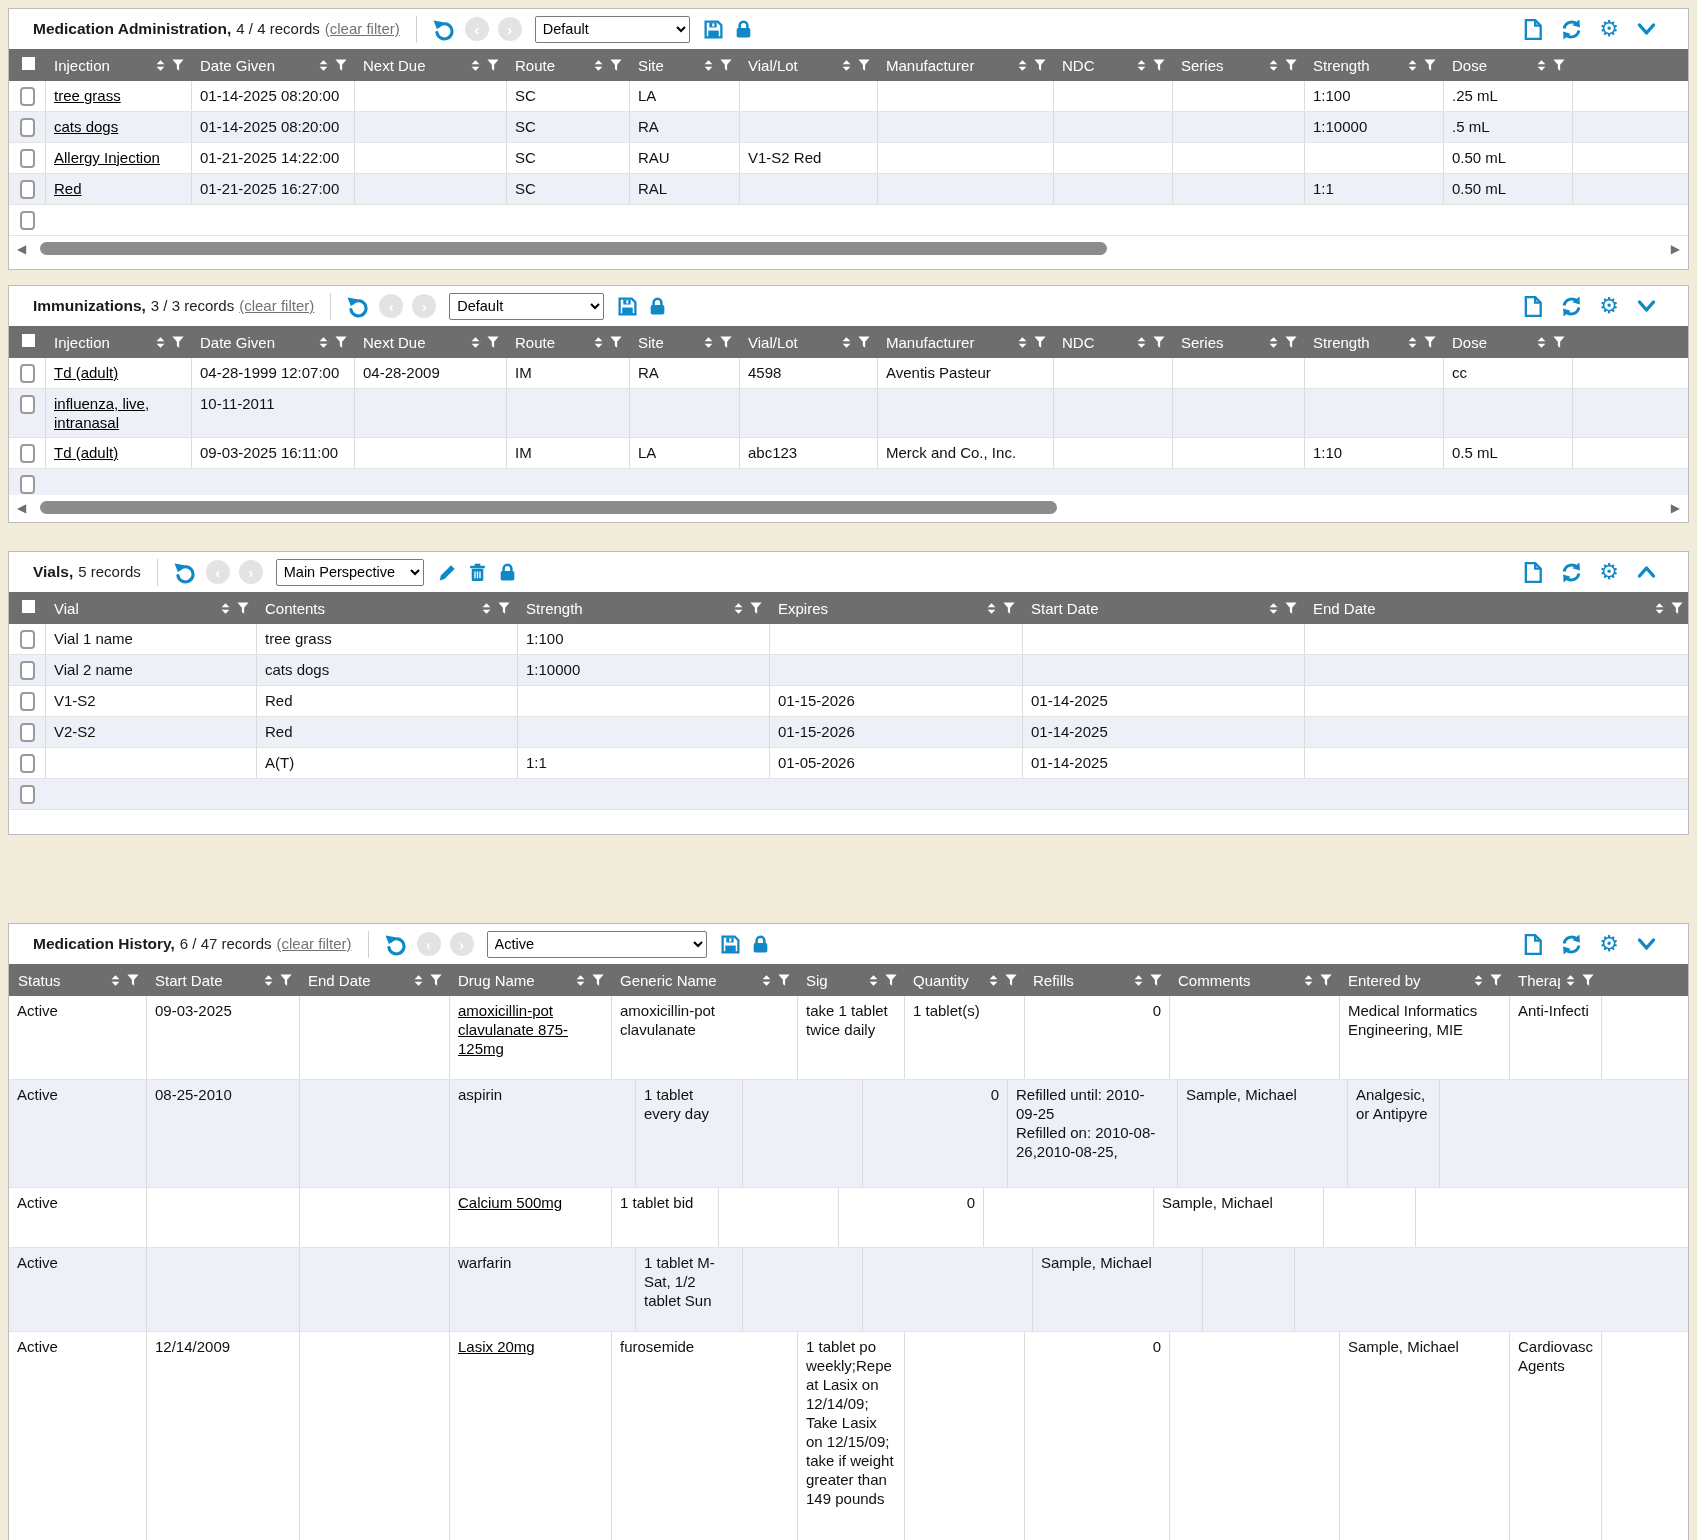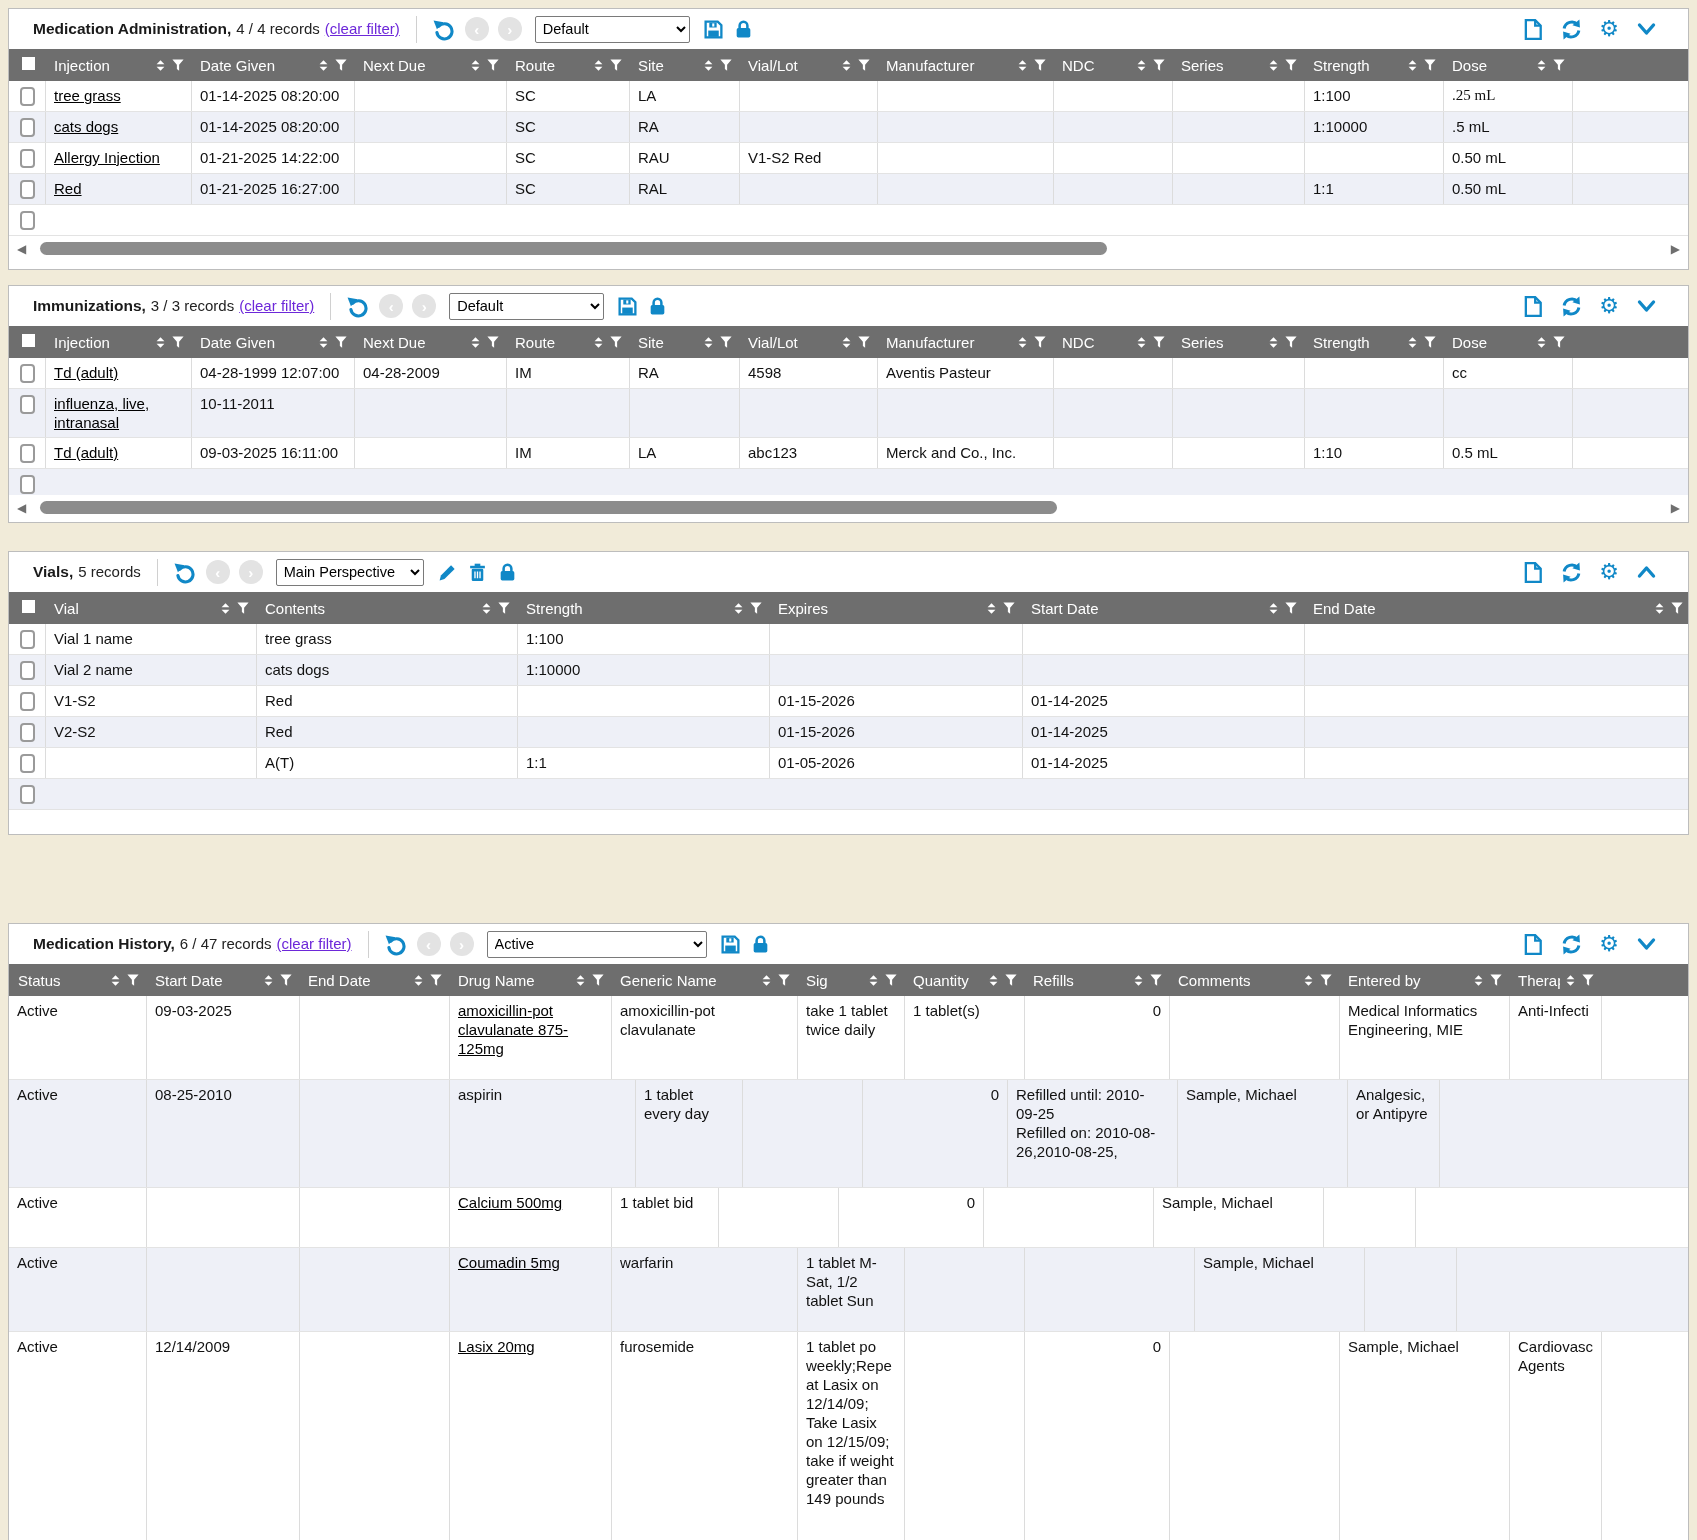"(clear filter)" .clear-filter { color: #6d28d9 -> #737373 }
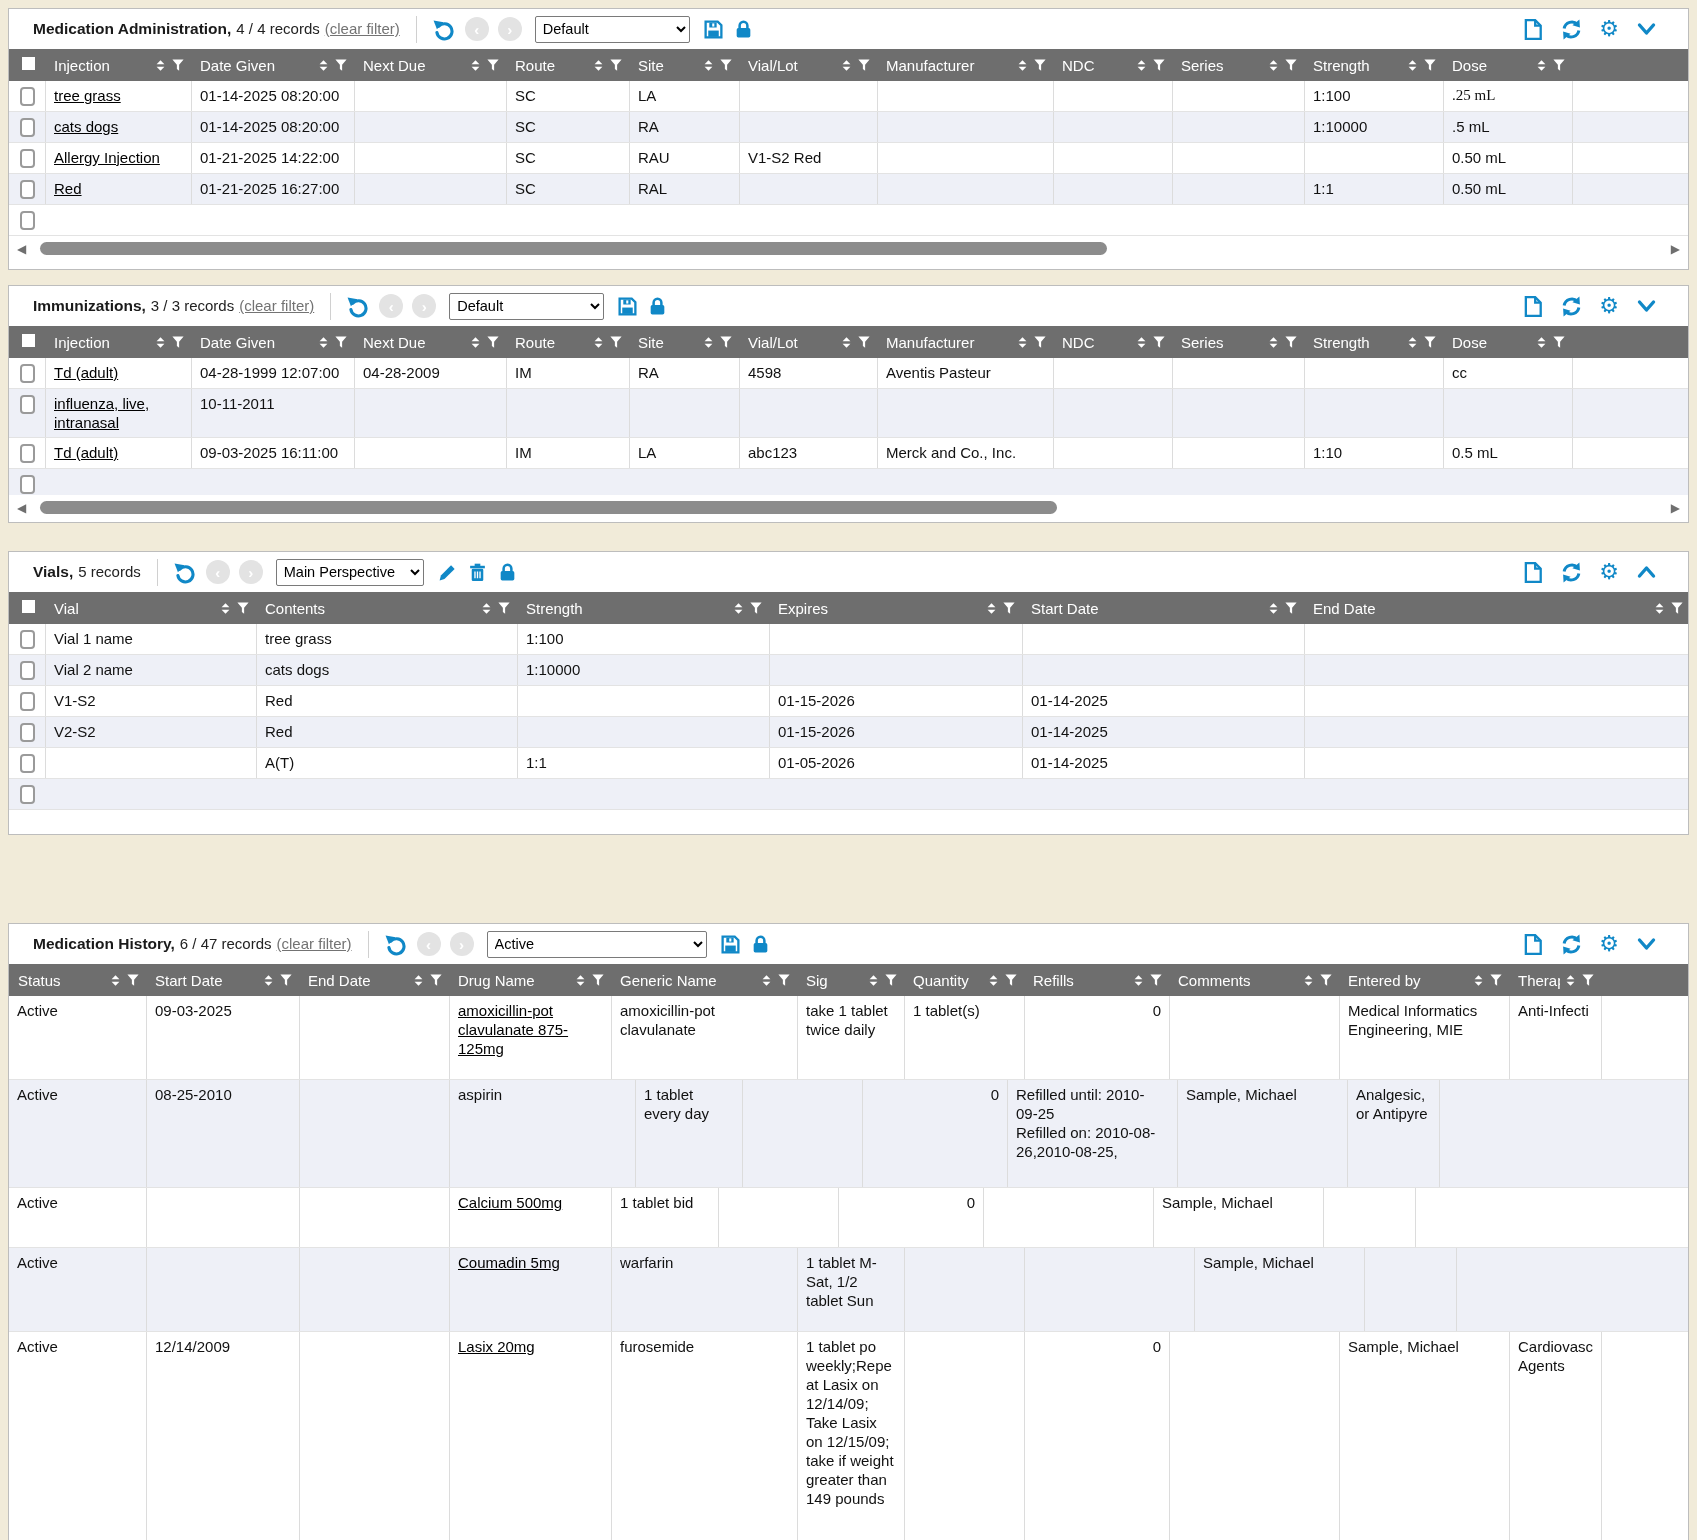".25 mL" div.td { font-family: Liberation Serif, serif -> none }
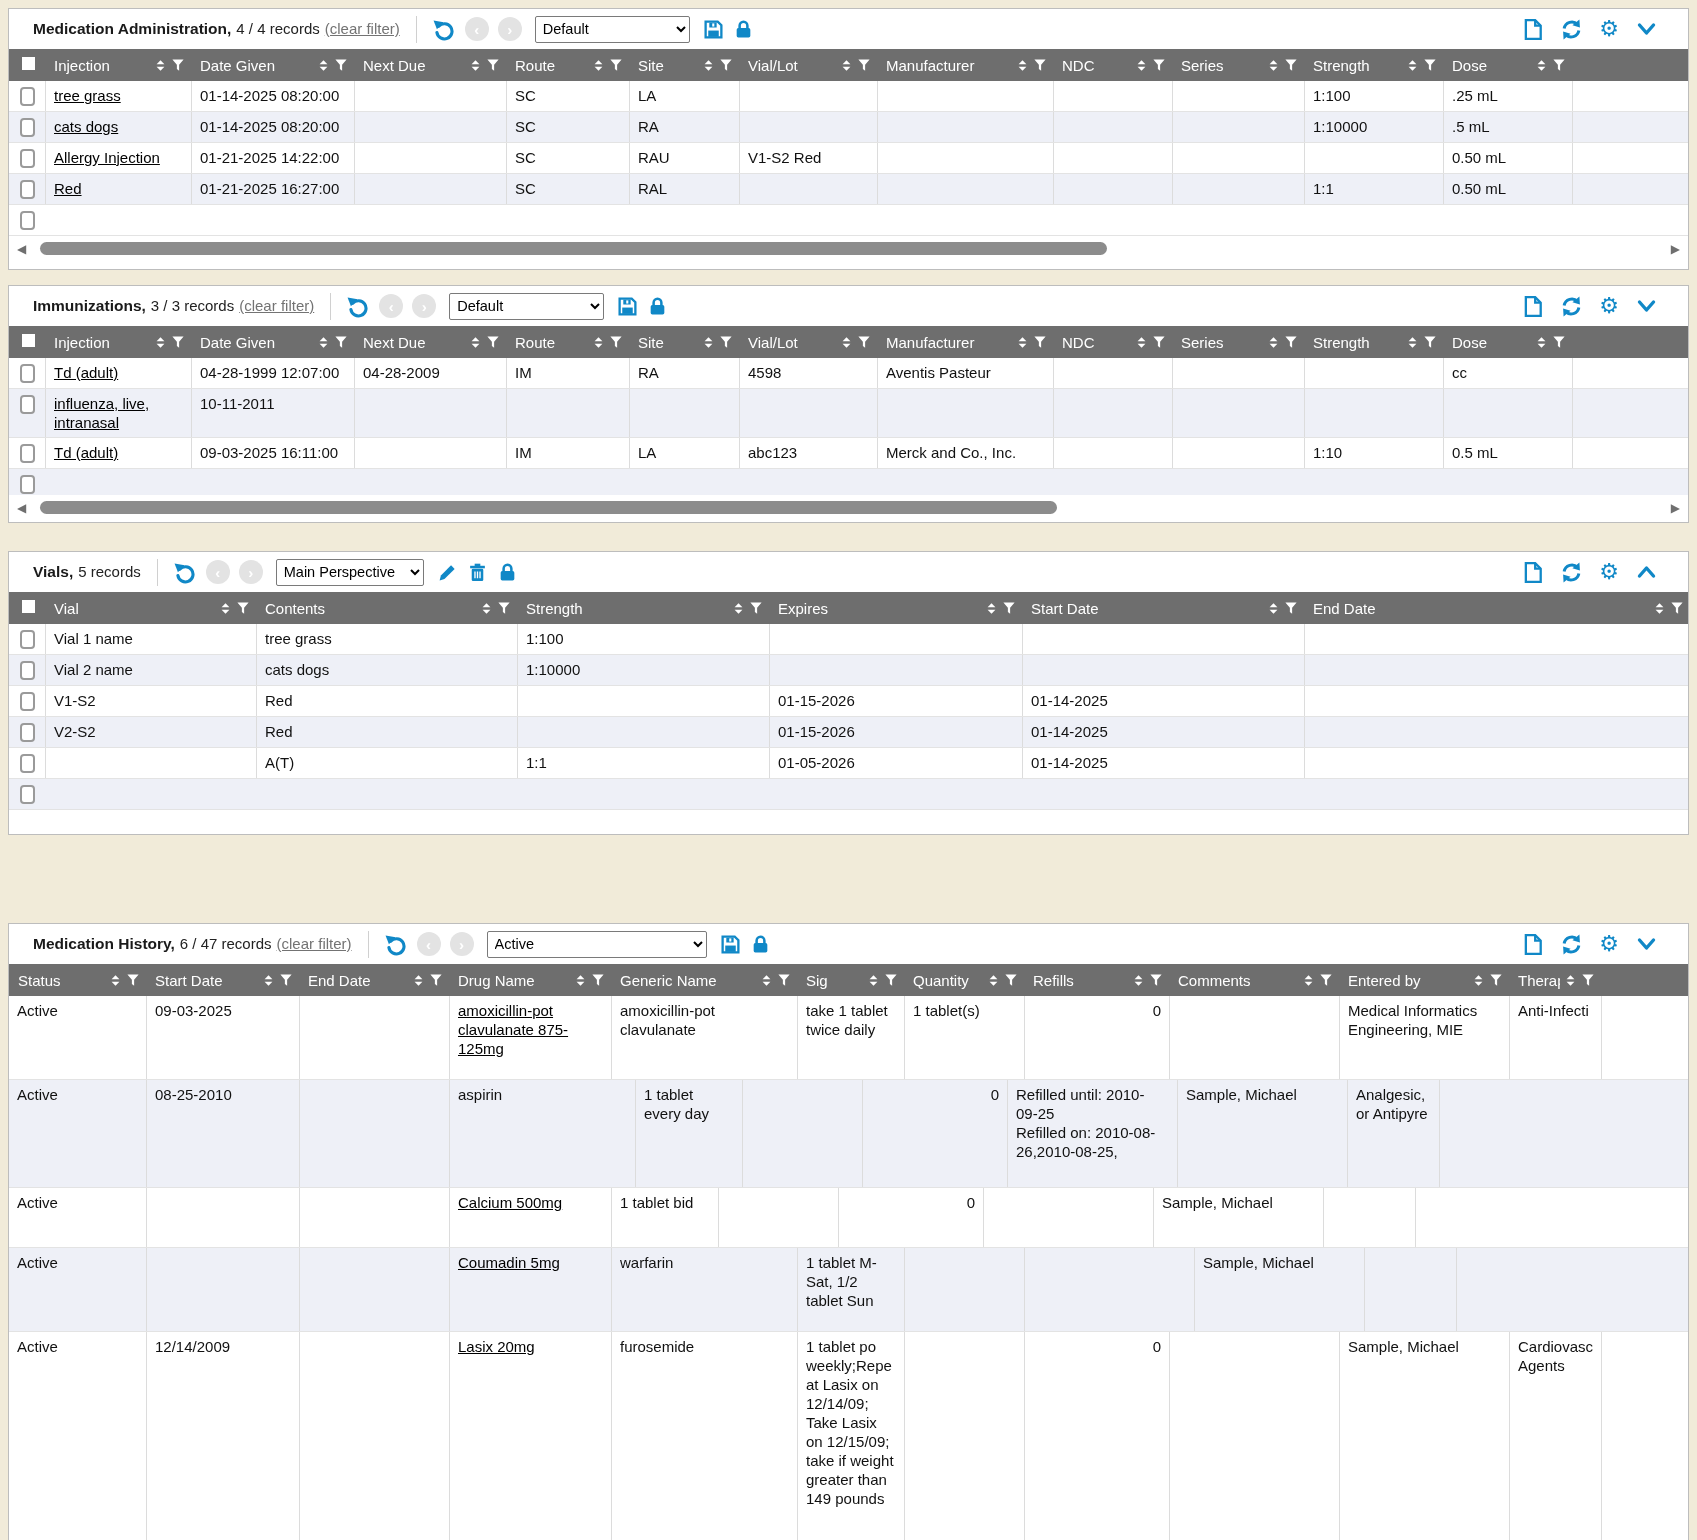"Coumadin 5mg" div.td { html: <div><span>Coumadin 5mg</span></div> -> none }
